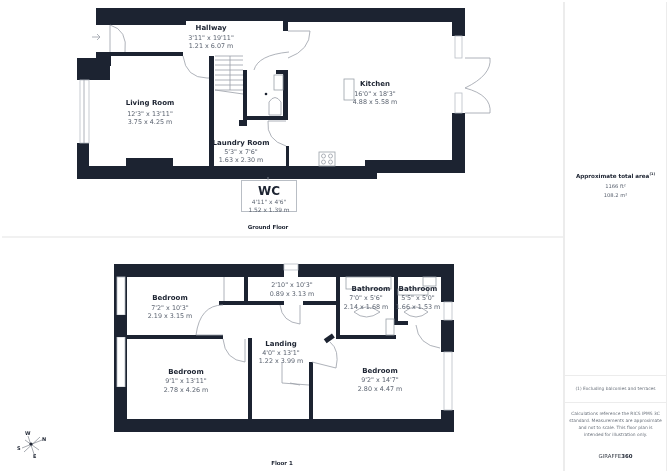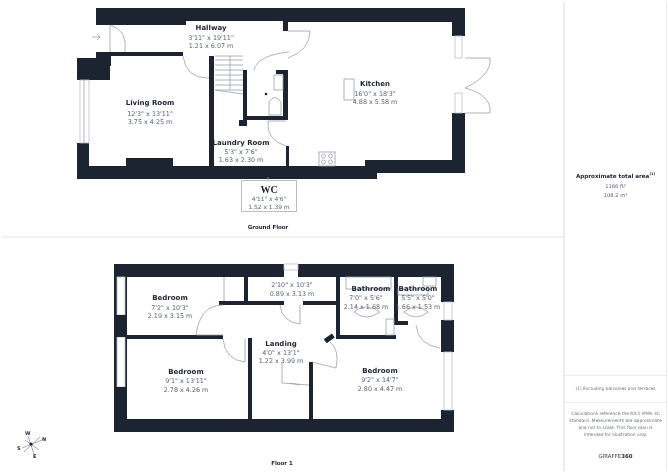"WC" .wc-box .n { font-family: Liberation Serif, serif -> none; font-size: 10px -> 12px }
